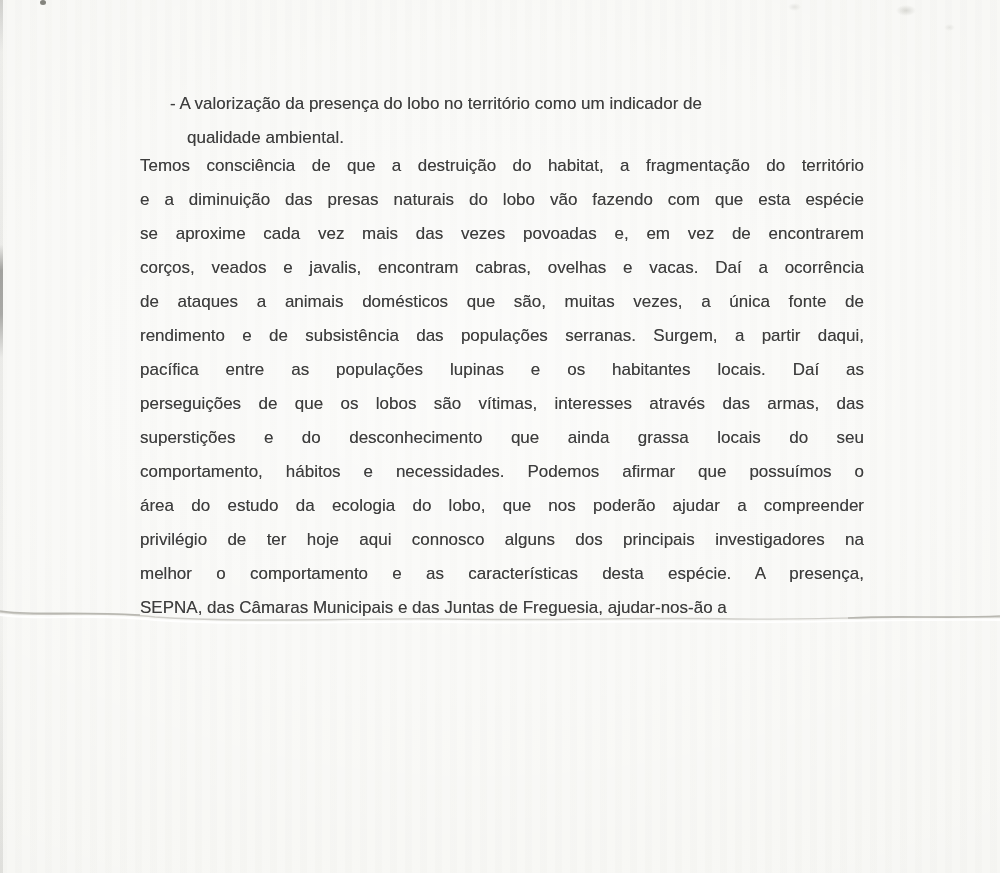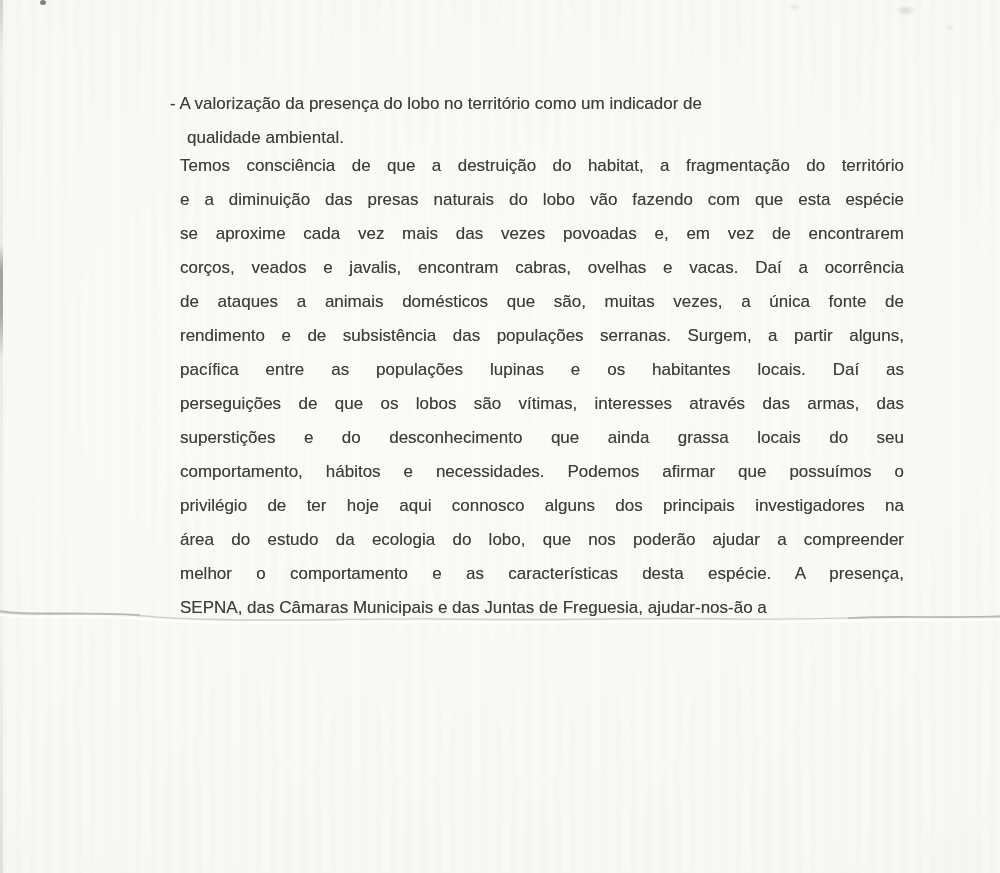"Temos consciência de que a" .paragraph { margin-left: 40px -> none }
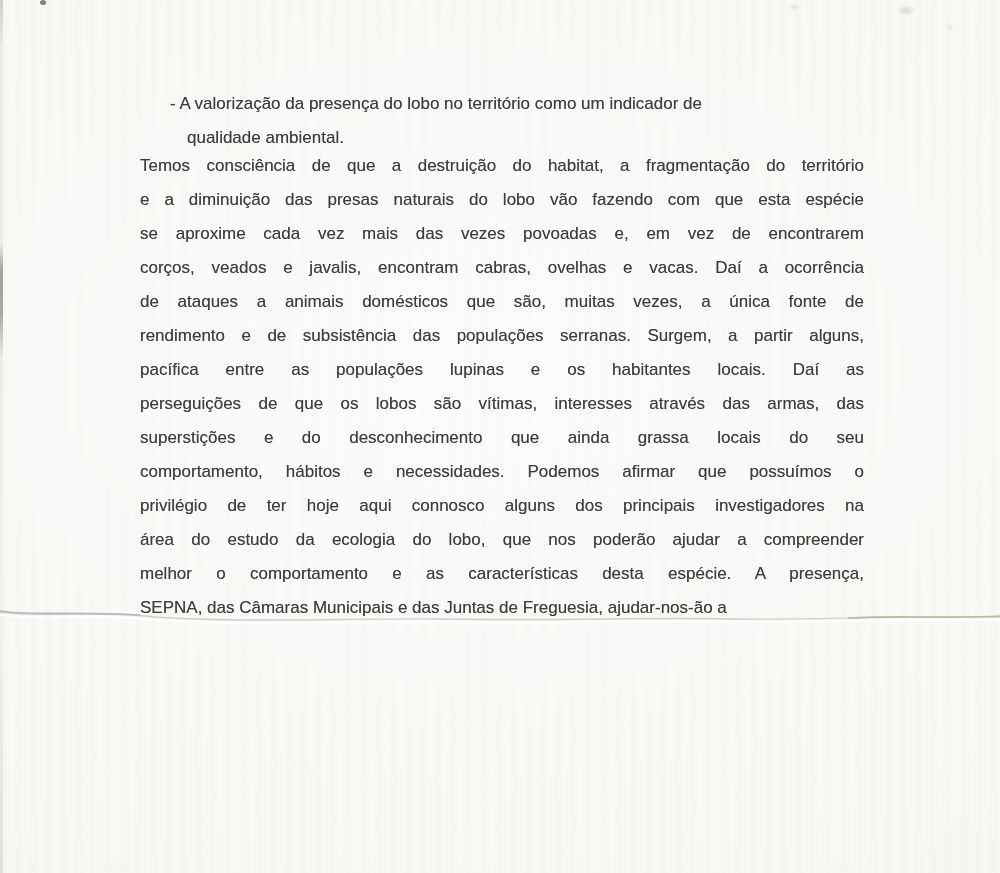"rendimento e de subsistência das" div.para-line { text: alguns -> daqui }
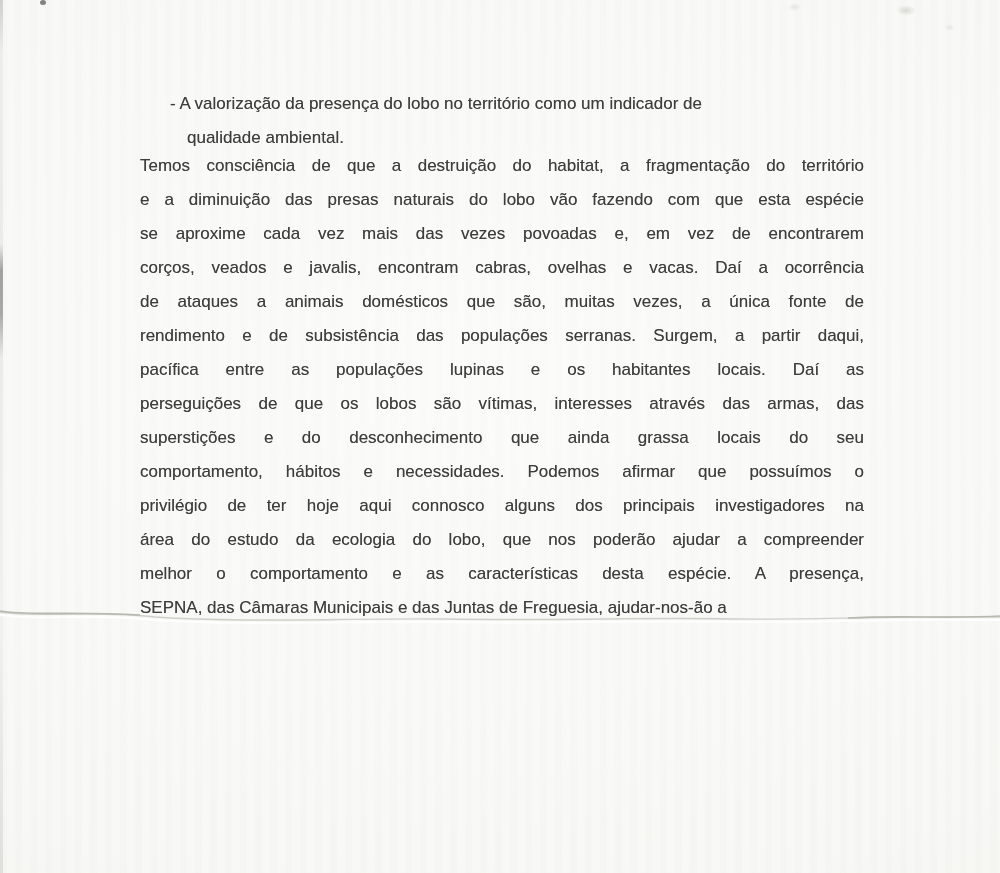"privilégio de ter hoje aqui" div.para-line { order: before "área do estudo da ecologia" -> after "área do estudo da ecologia" }
